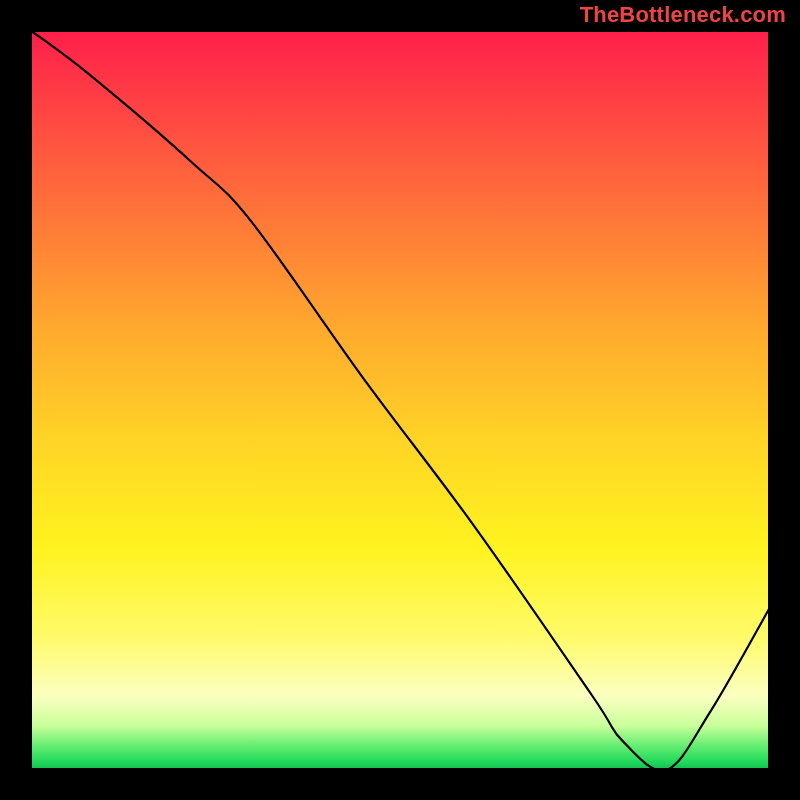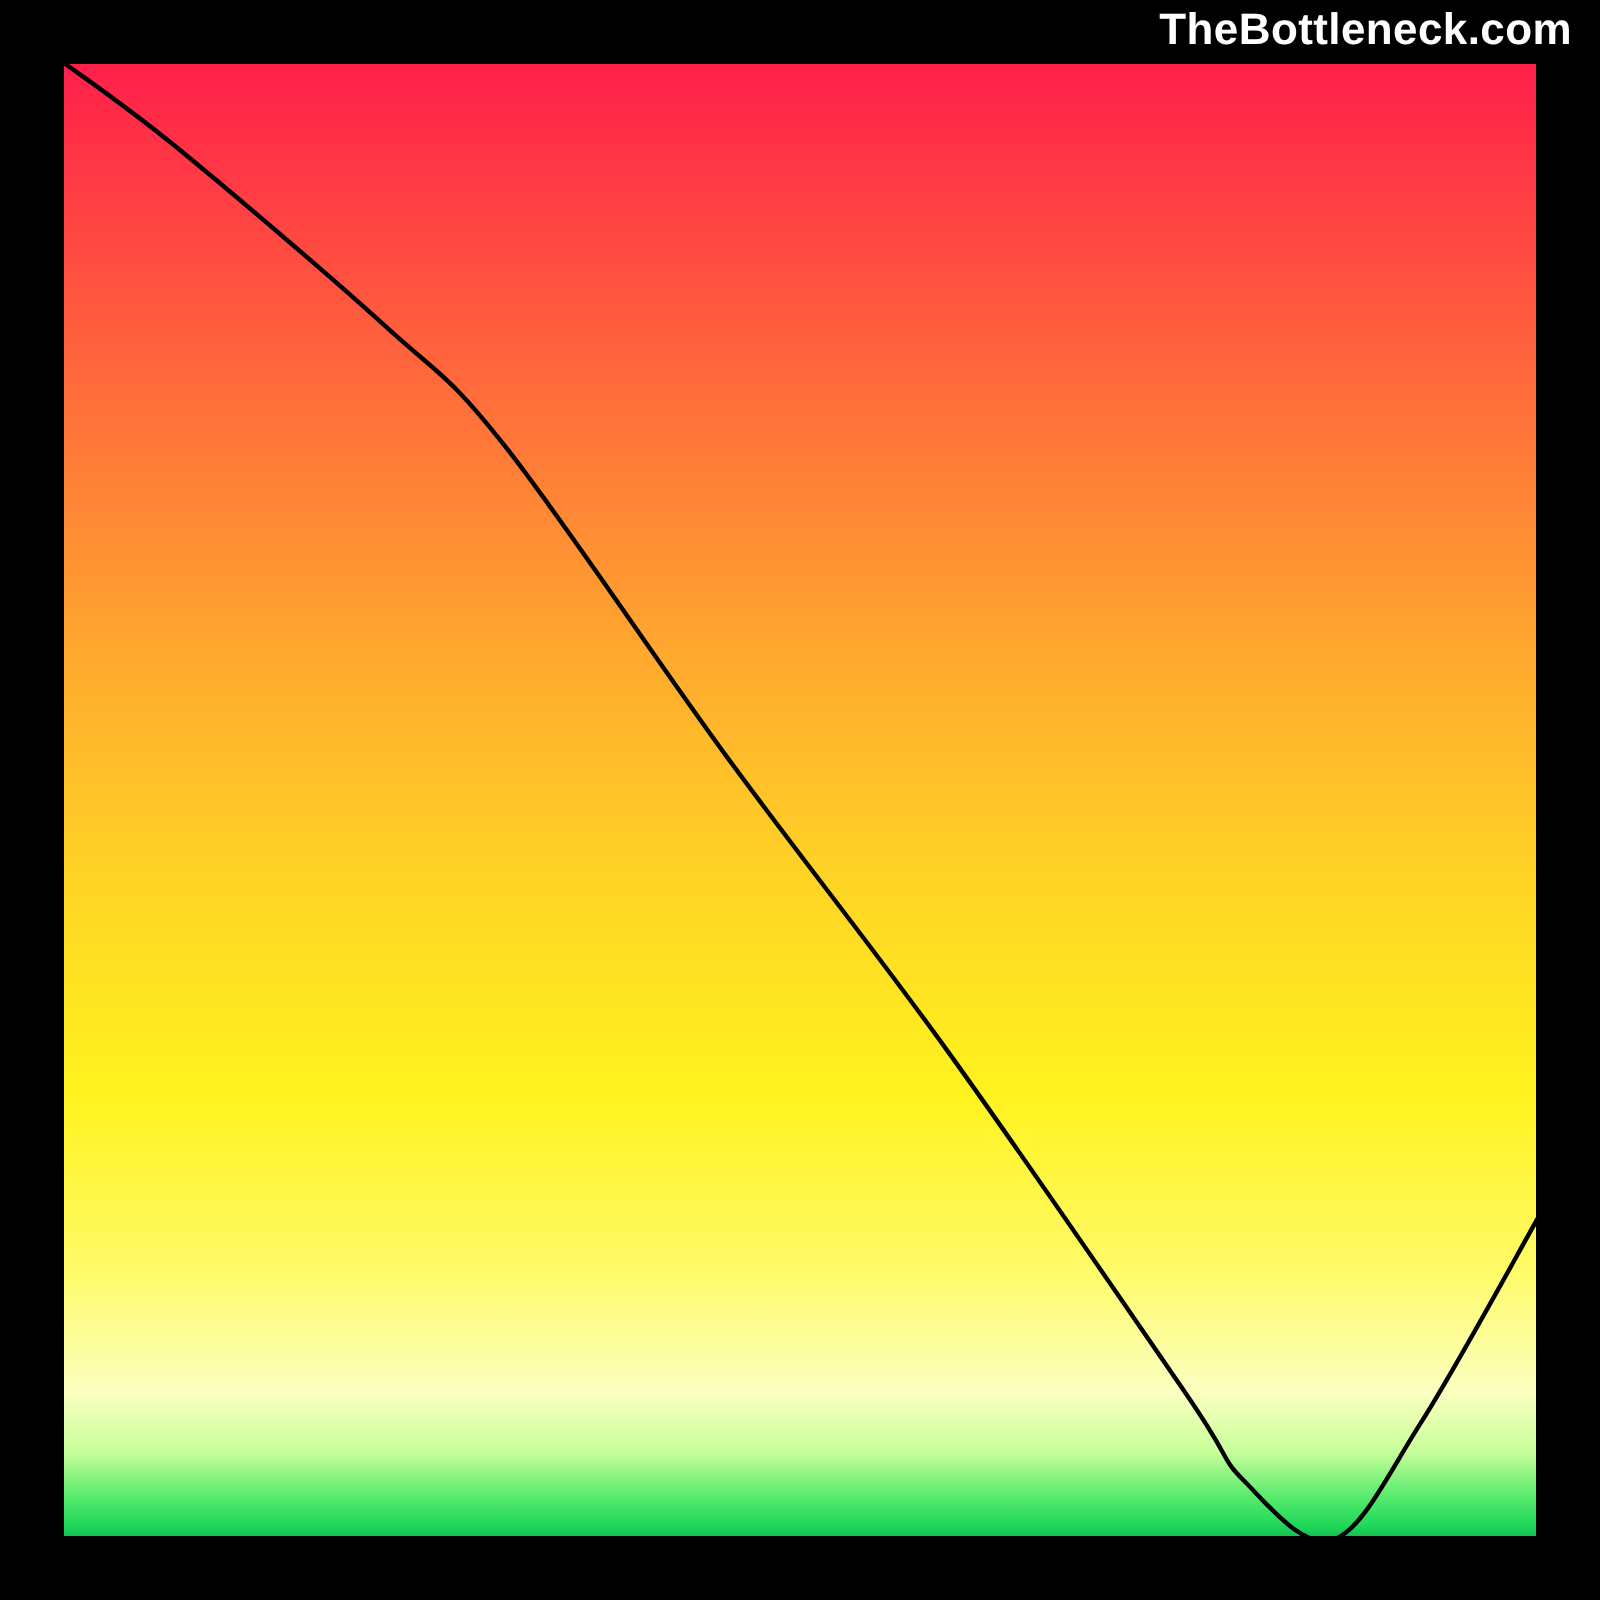"TheBottleneck.com" .attribution { color: #ffffff -> #ef4444 }
